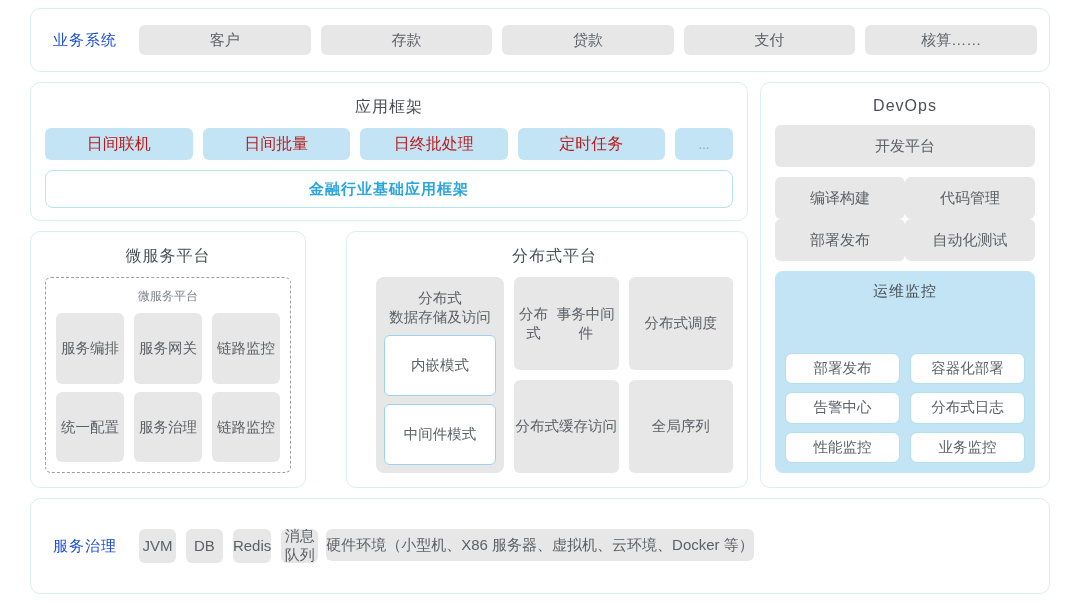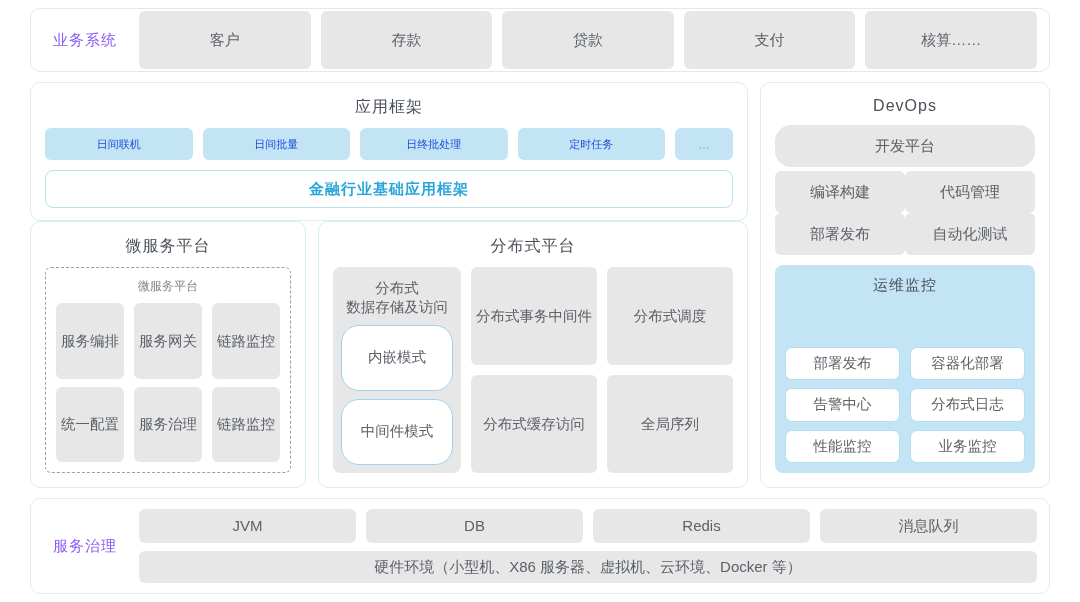"业务系统" .row-label { color: #8b5cf6 -> #1d4ed8 }
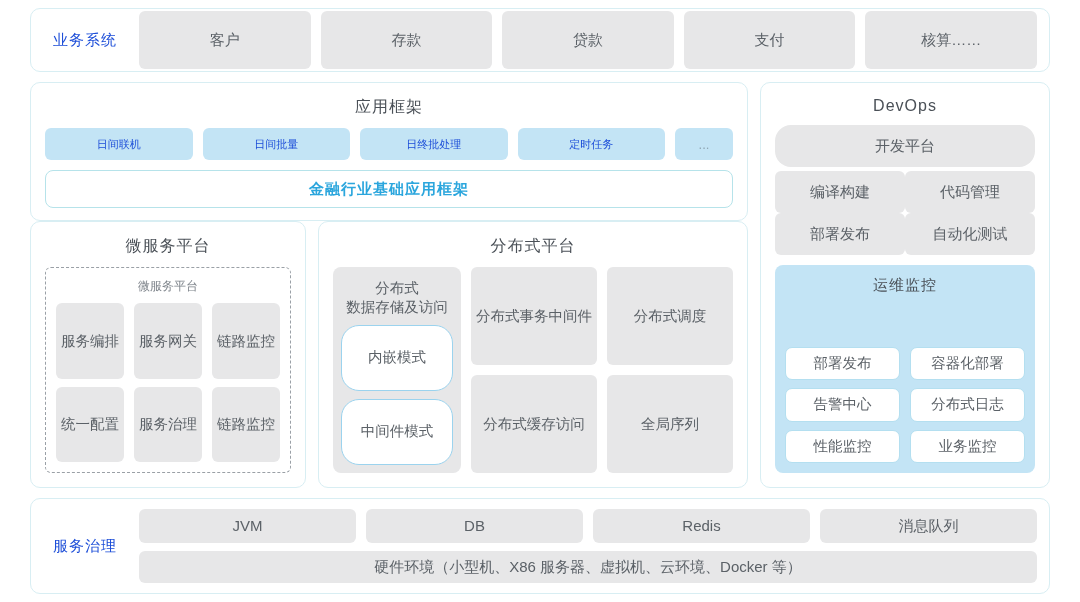"客户" .biz-chips .chip-gray { height: 58px -> 30px }
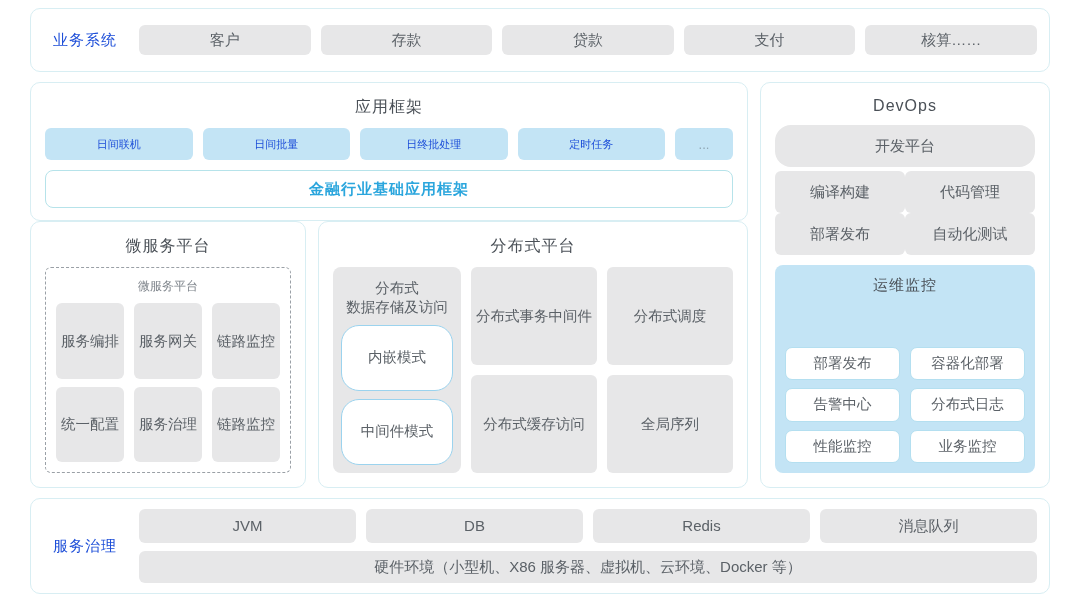"应用框架" .middle-left { gap: none -> 10px }
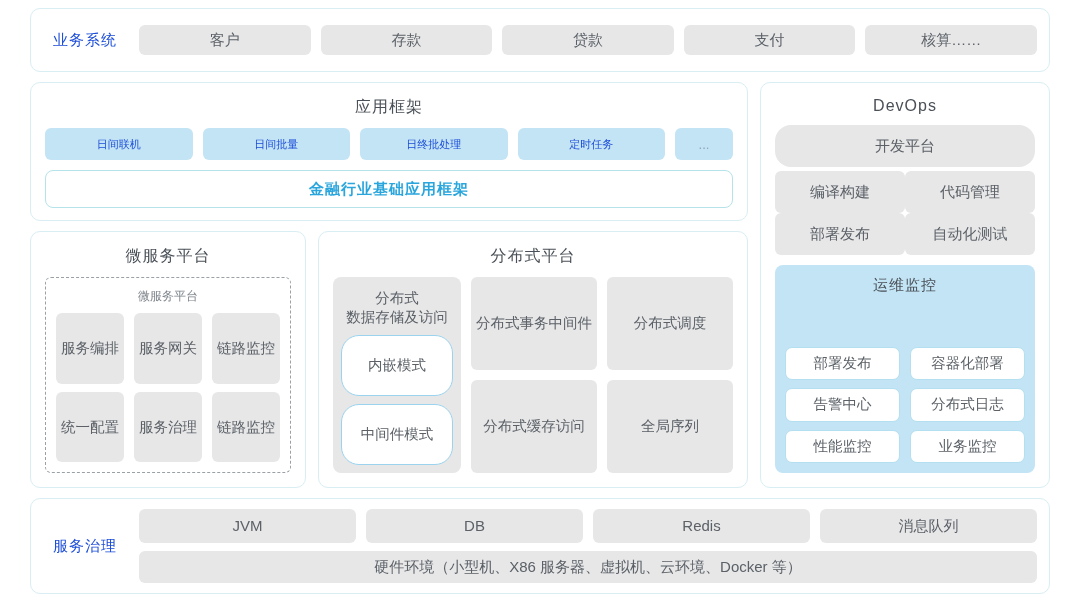"日间联机" .chip-blue { color: #1d4ed8 -> #b91c1c; font-size: 11px -> 16px }
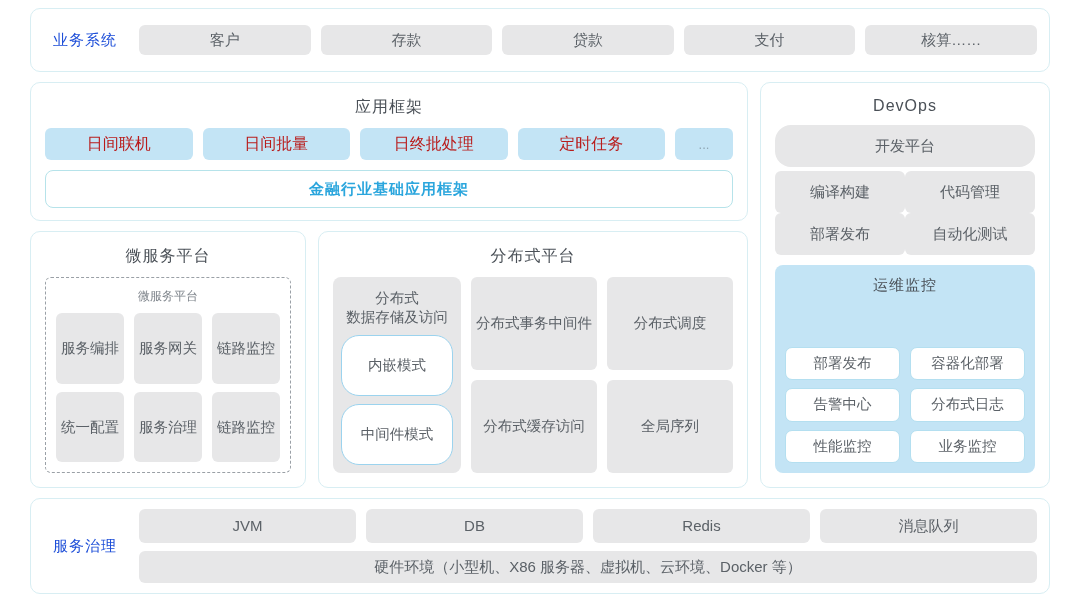"开发平台" .devops-full { border-radius: 16px -> none; margin-bottom: 4px -> 10px }
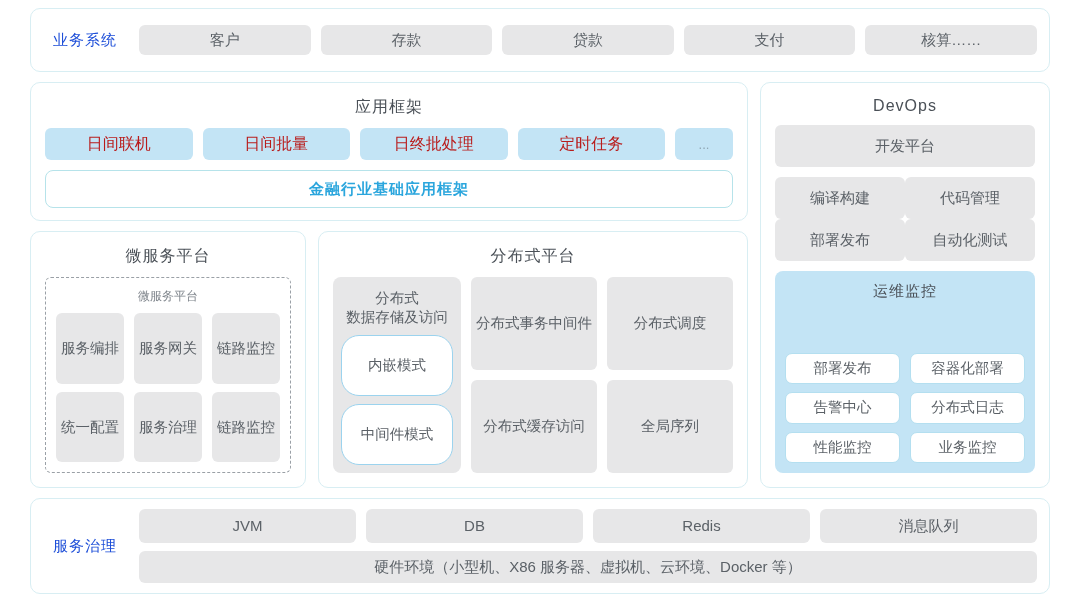"分布式平台" .dist-card { margin-left: none -> 28px; padding: 10px 14px 14px 14px -> 10px 14px 14px 29px }
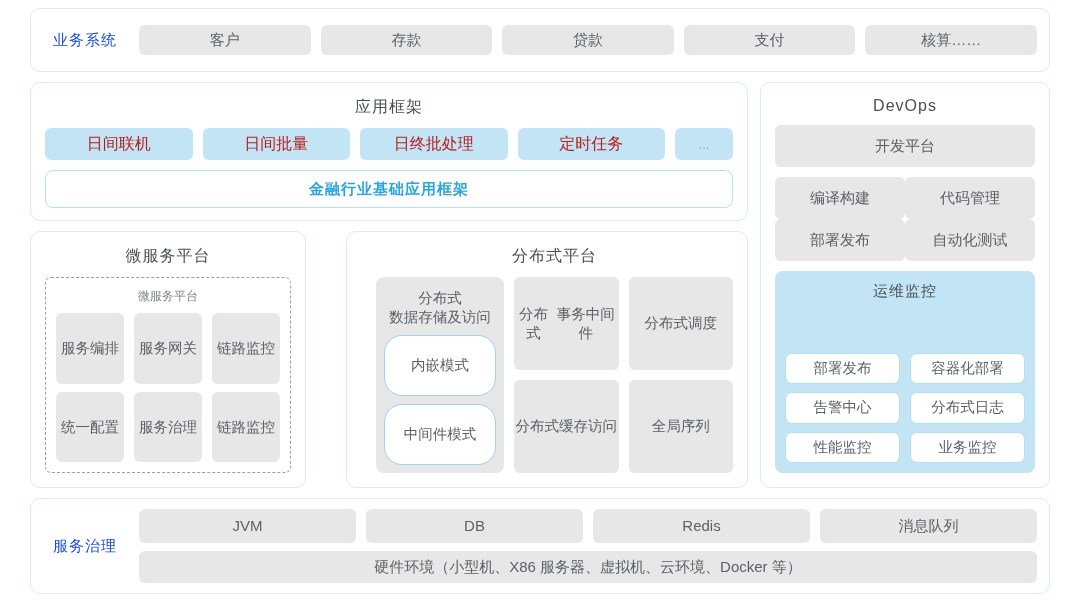"内嵌模式" .white-outline-box { border-radius: 18px -> 6px }
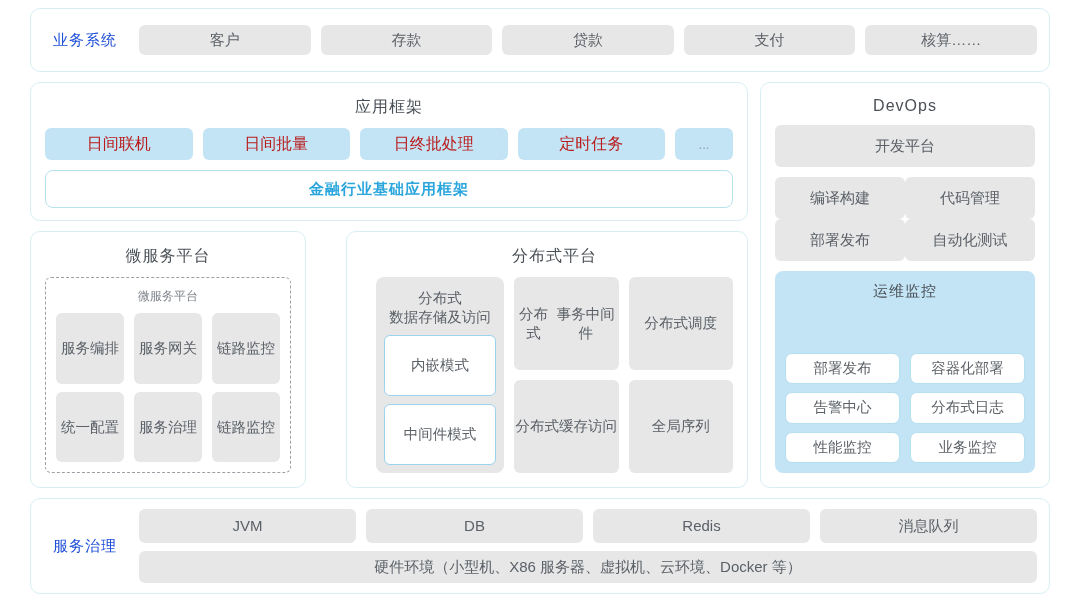"JVM" .infra-right { flex-direction: column -> row }
